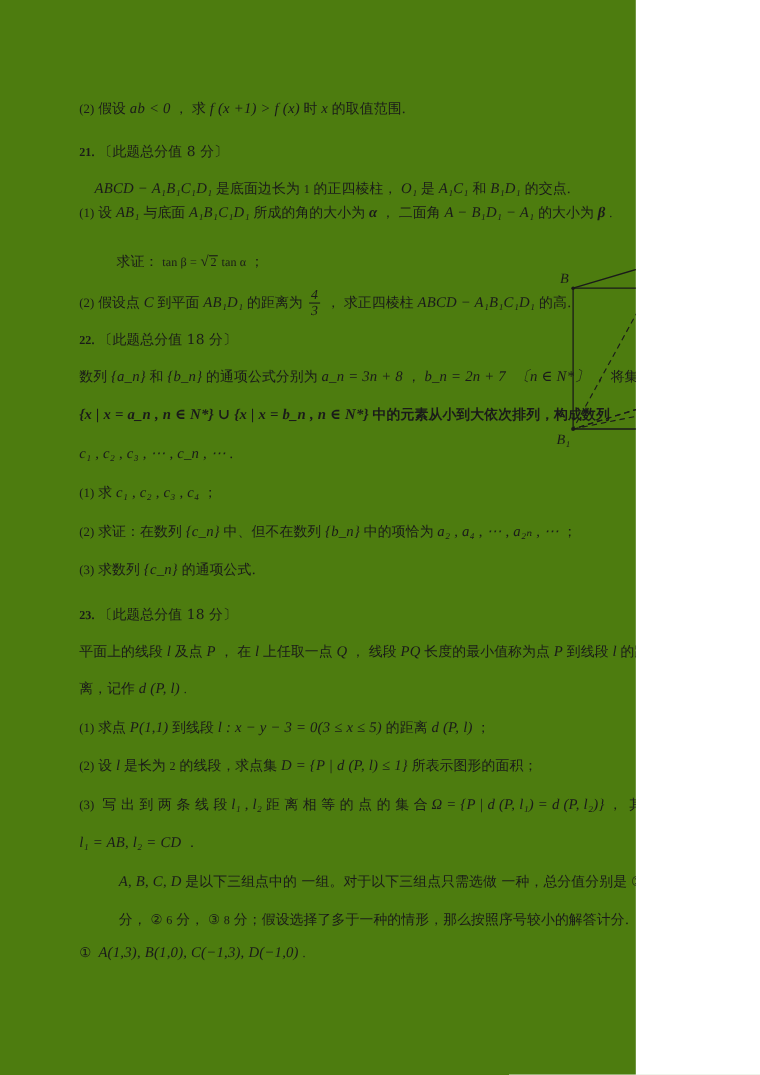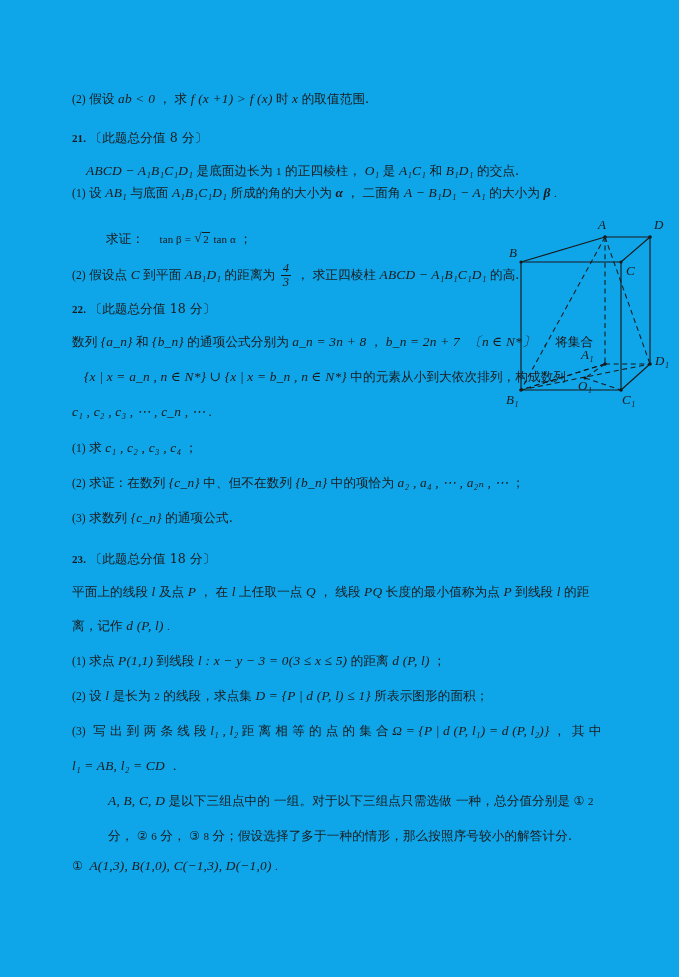"(2) 假设 ab < 0" #page { background: #0ea5e9 -> #4d7c0f; width: 679px -> 578px }
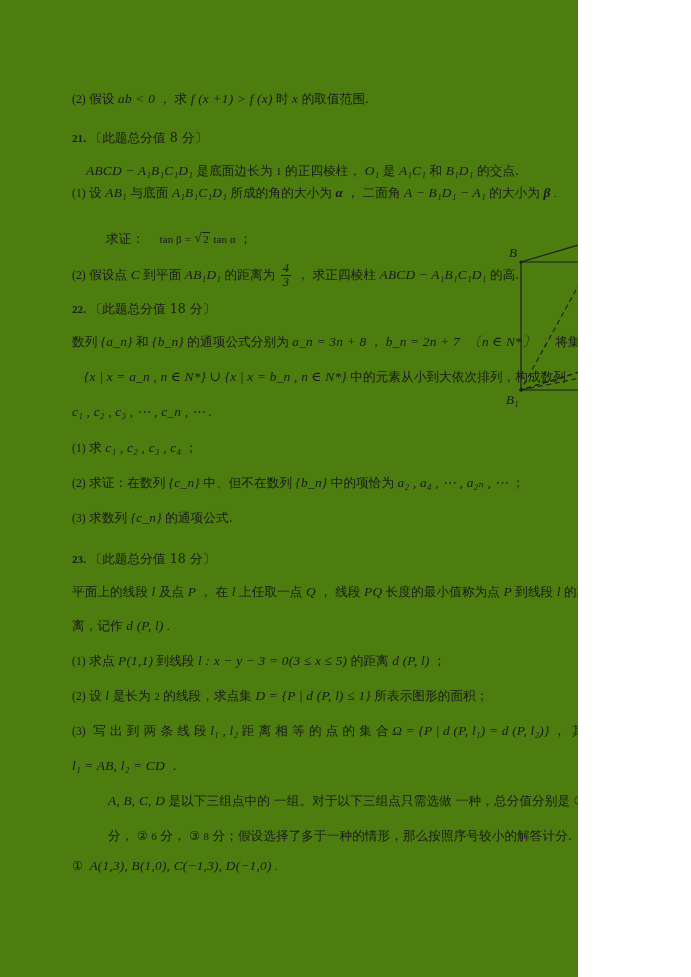"tan β =" span.mn { margin-left: 12px -> 0 }
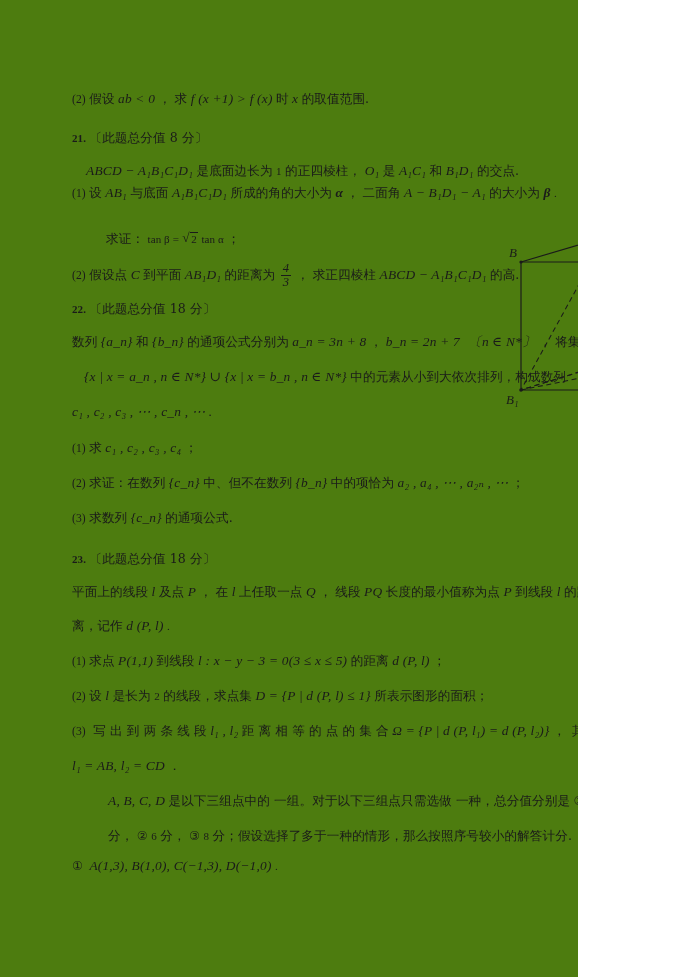"{x | x = a_n" div.line { font-weight: none -> bold; left: 12px -> 0px }
